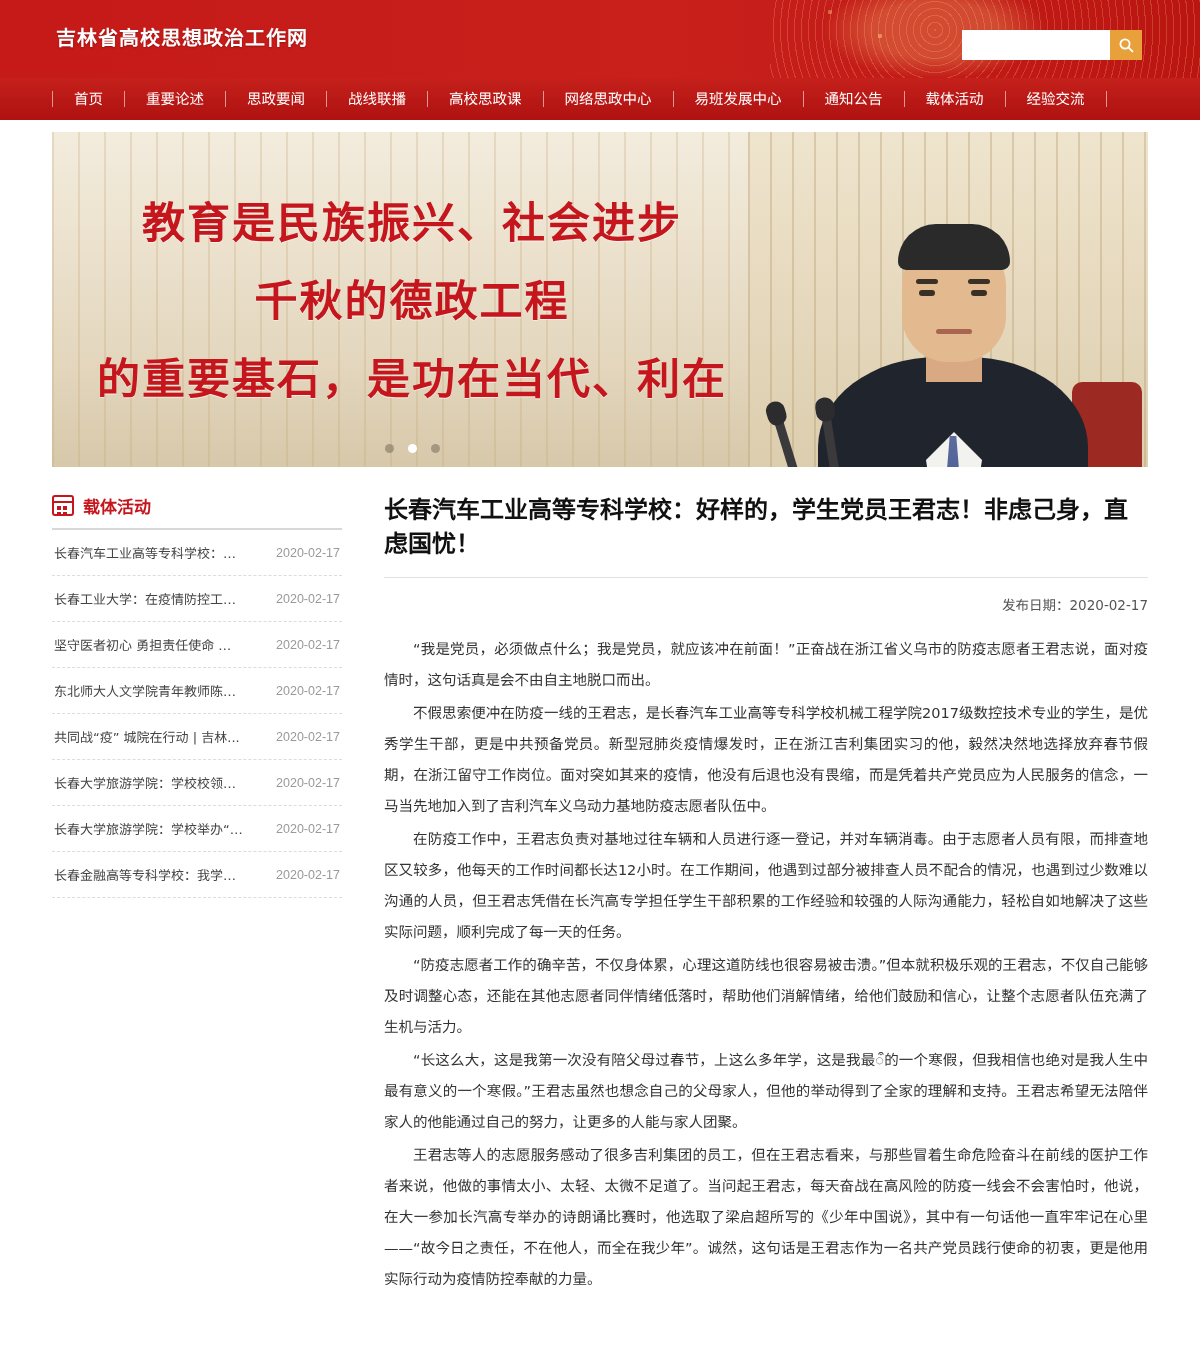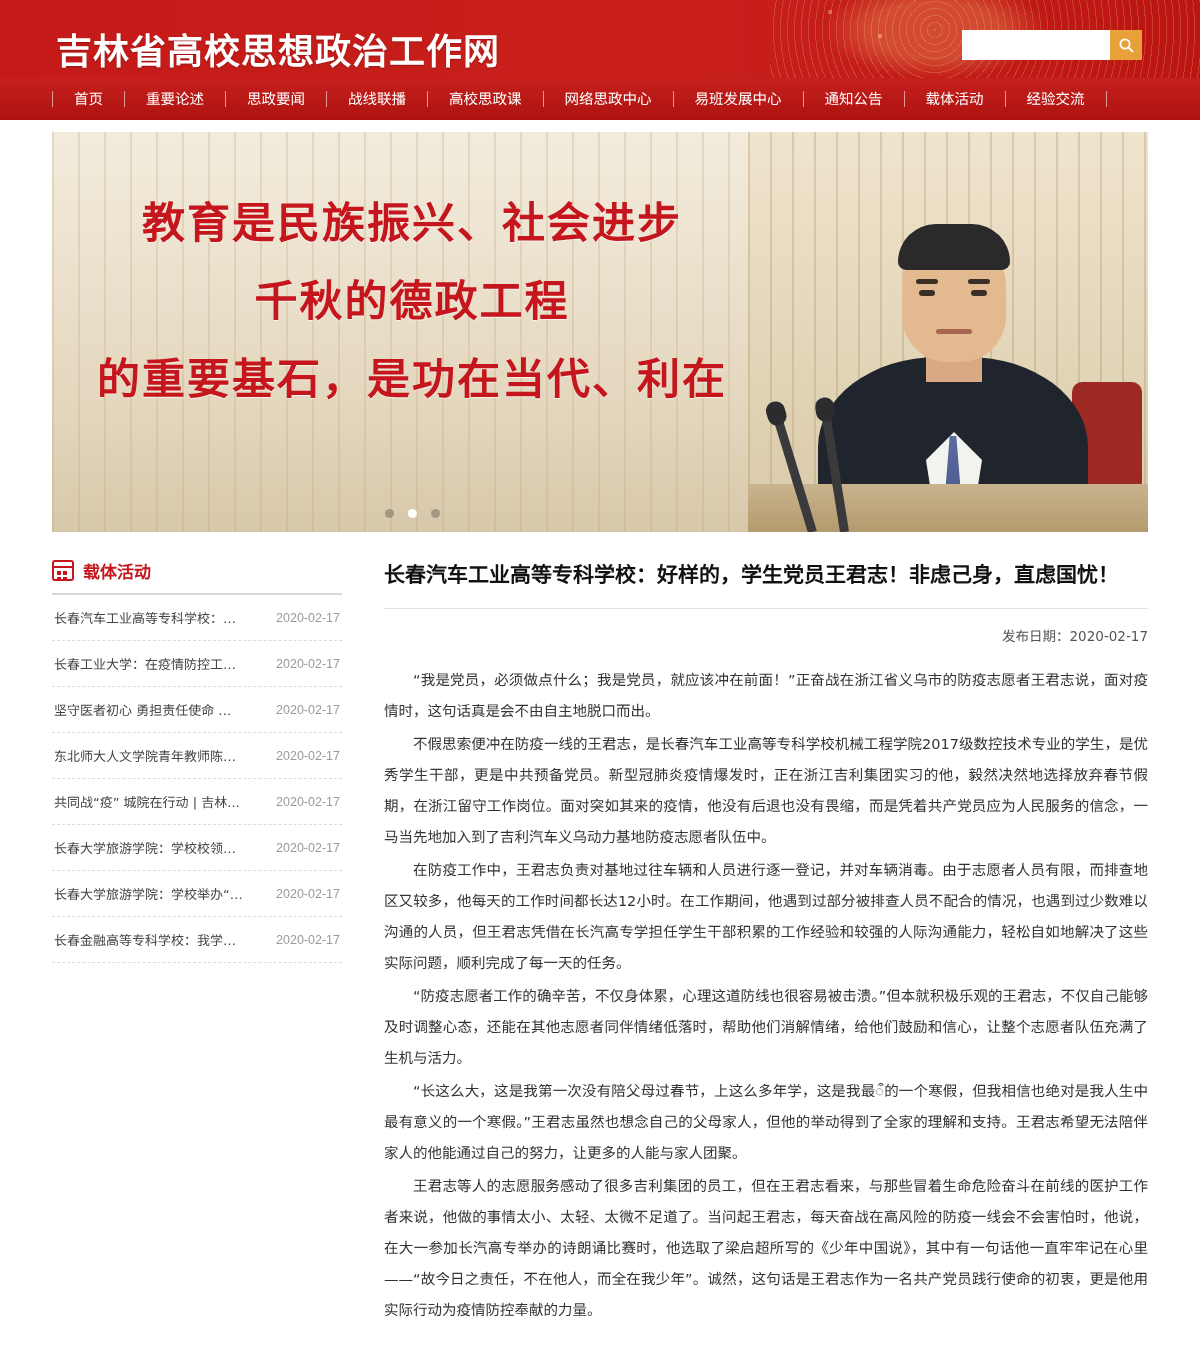"吉林省高校思想政治工作网" .header .site-title { font-size: 36px -> 20px }
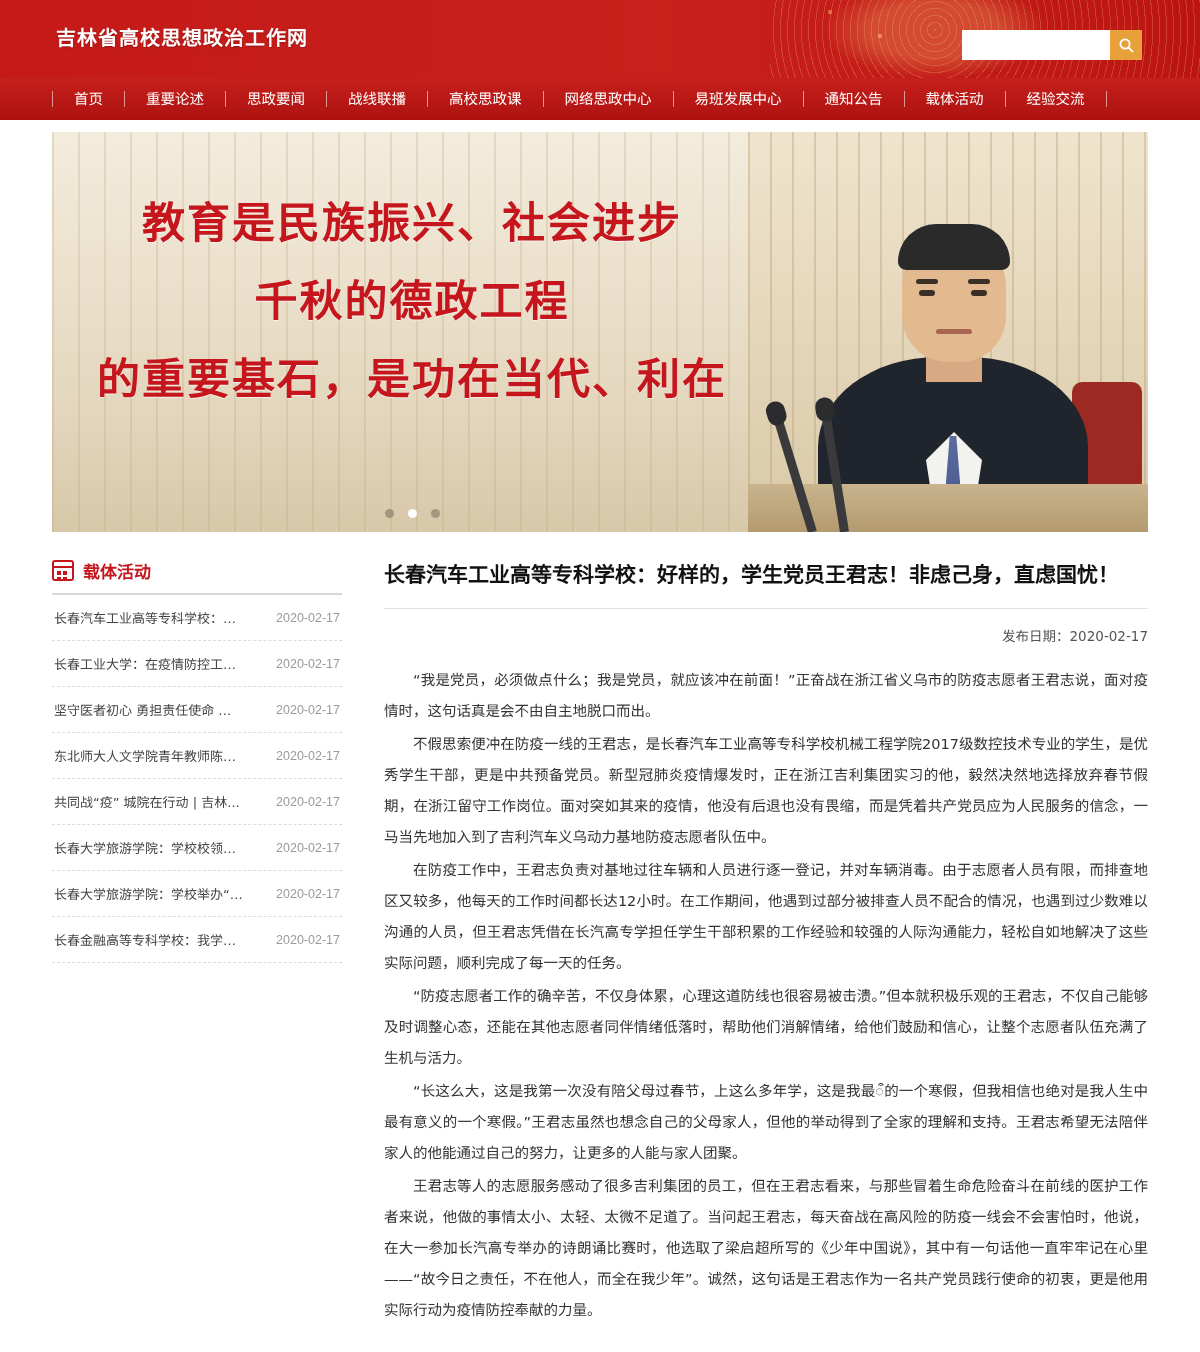"教育是民族振兴、社会进步" .banner { height: 400px -> 335px }
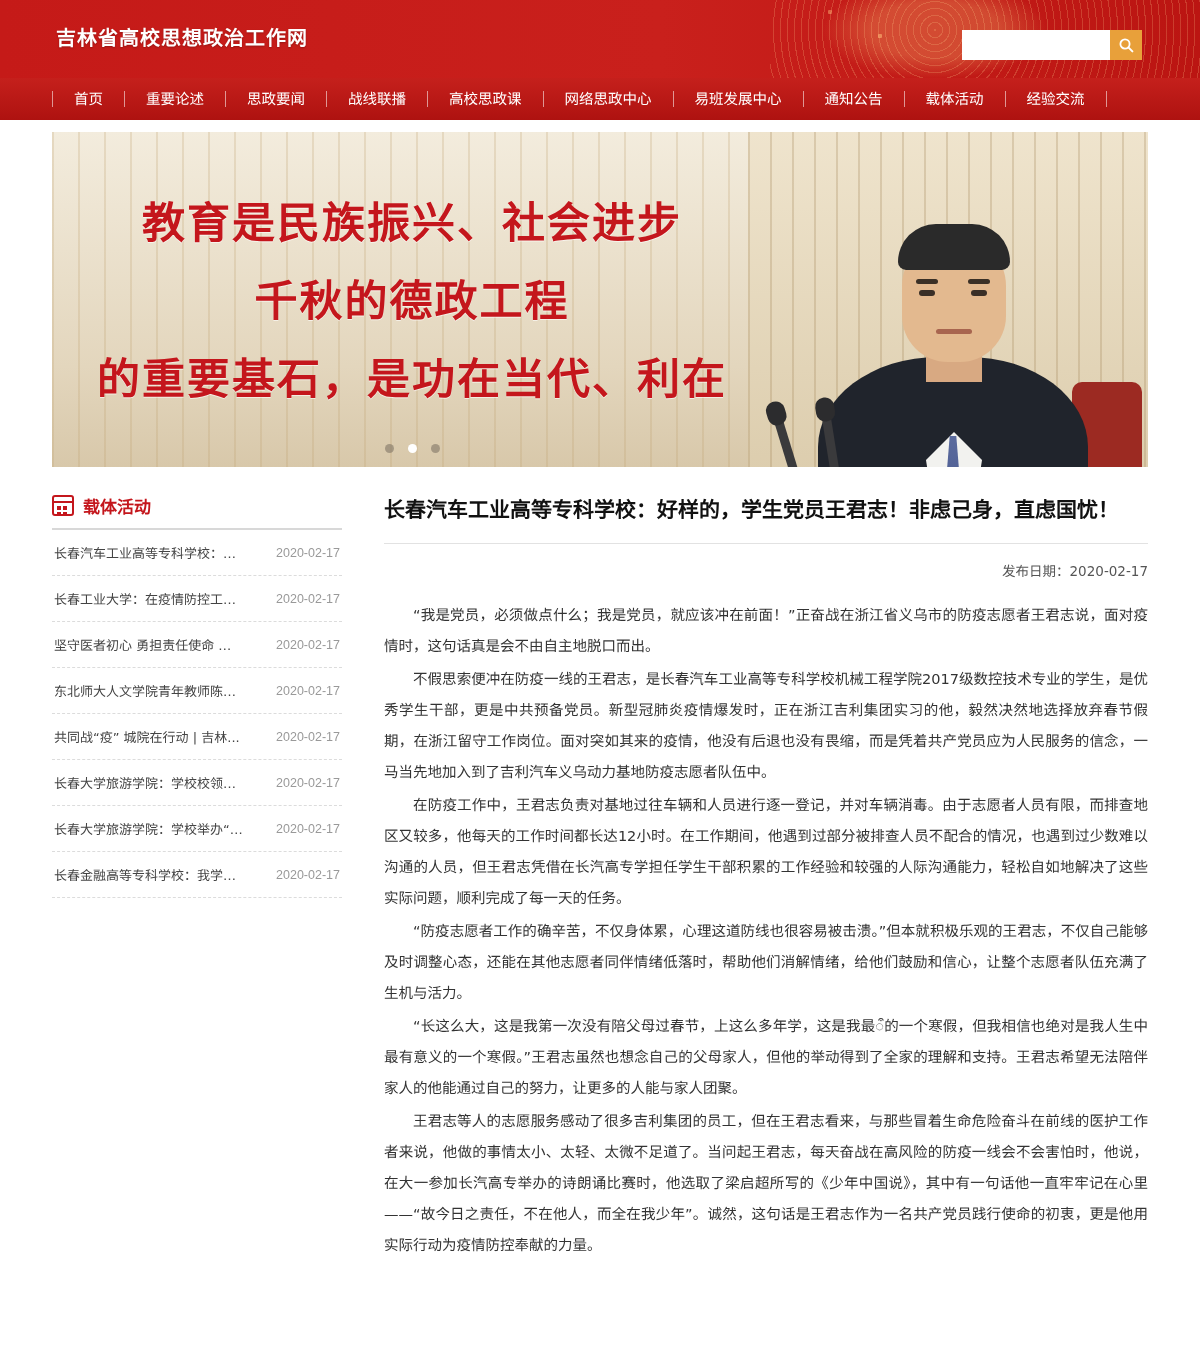"长春汽车工业高等专科学校：好样的，学生党员王君志！非虑己身，直虑国忧！" .article h1 { font-size: 21px -> 24px }
